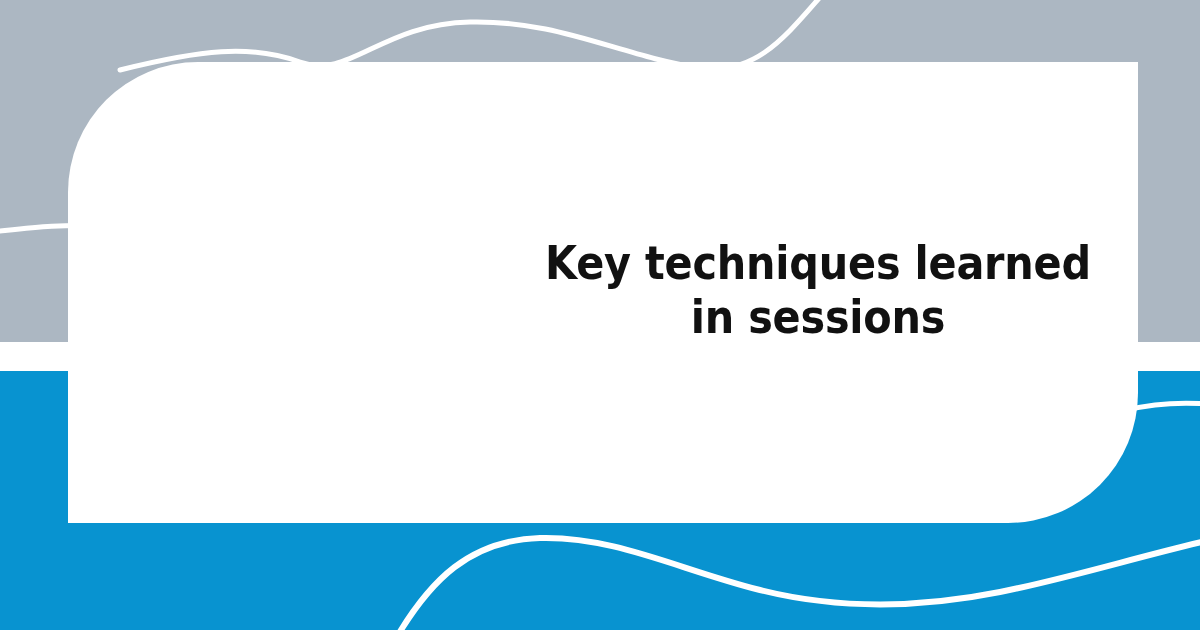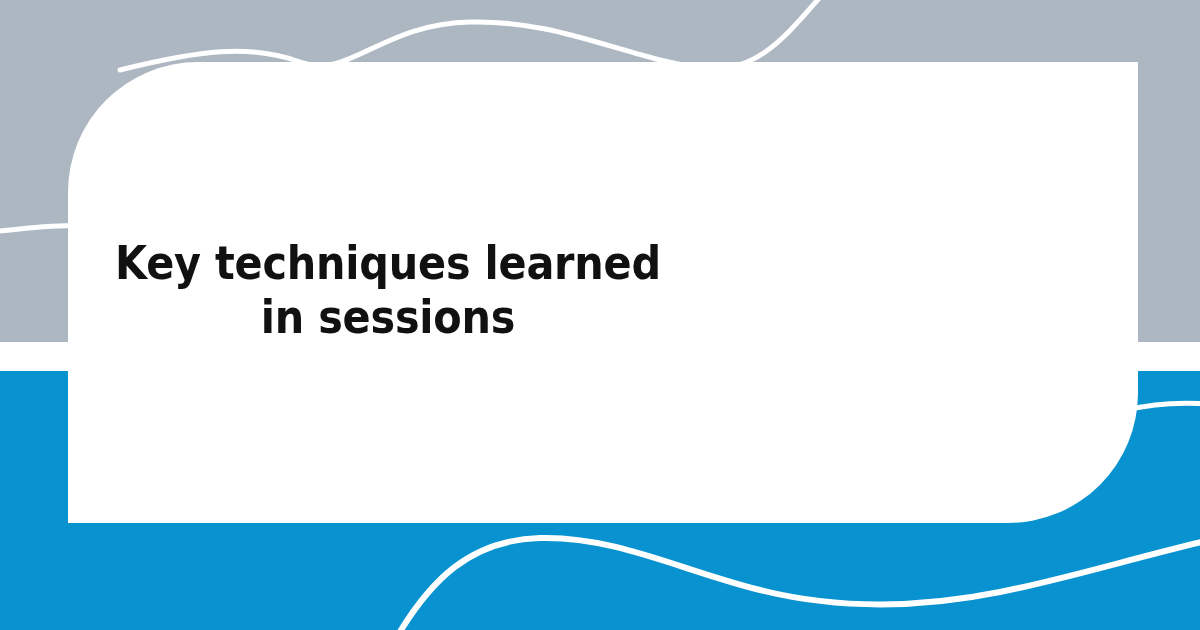"Key techniques learned" .card { justify-content: flex-start -> flex-end }
